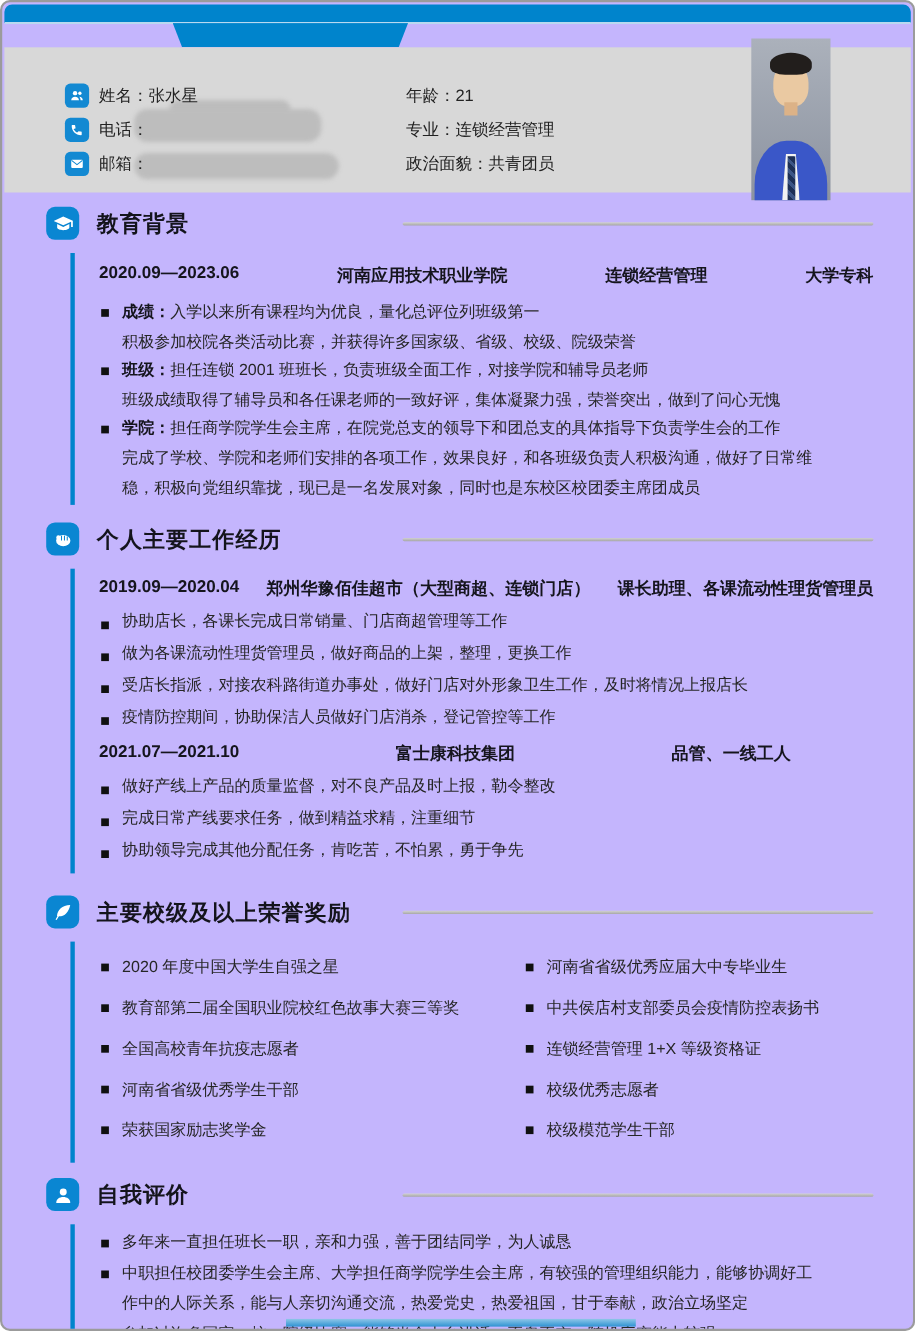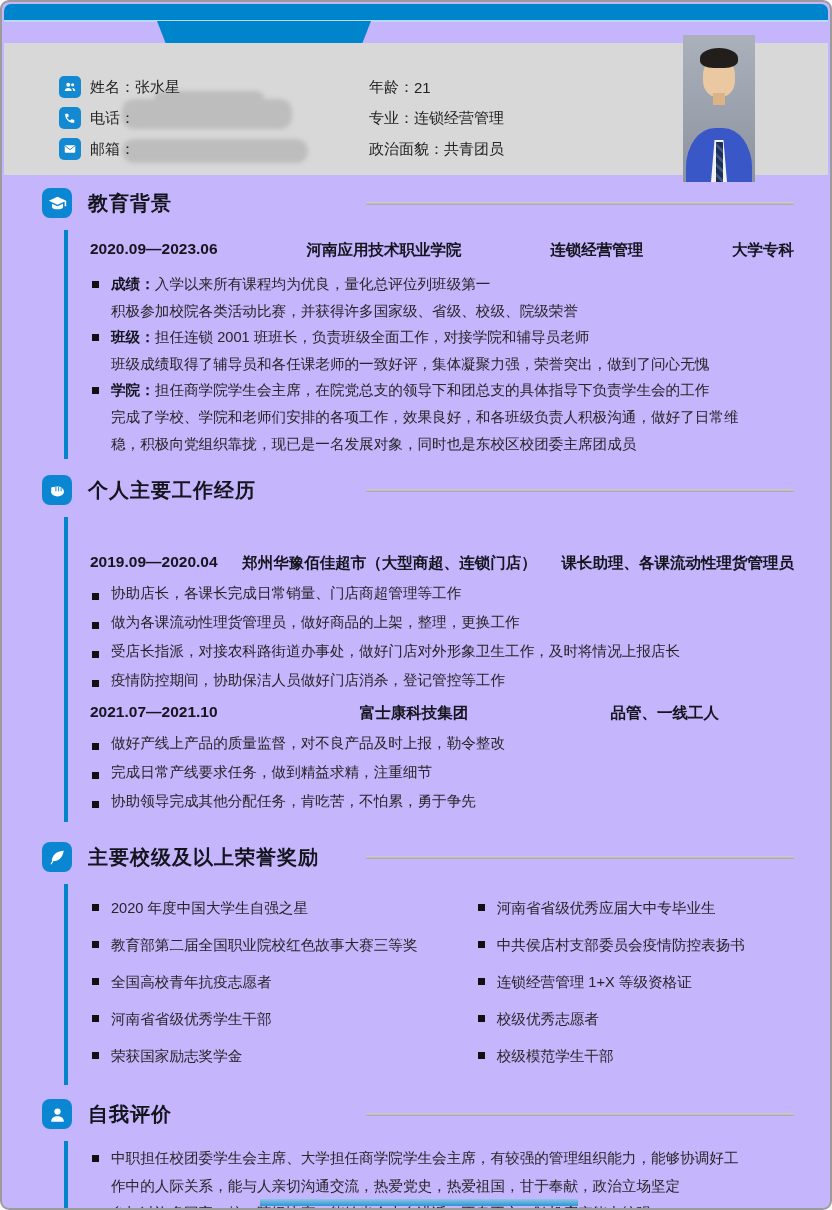"2019.09—2020.04" .job-row { margin-top: 28px -> none }
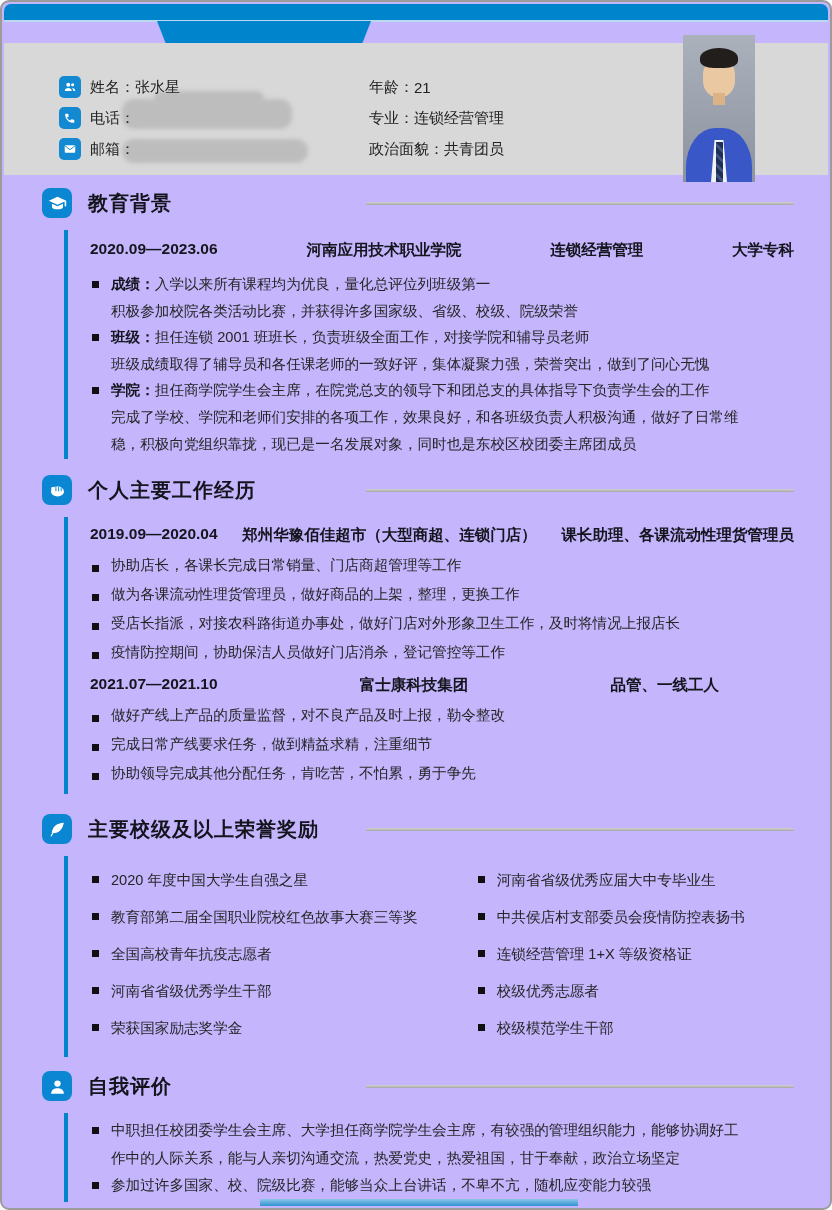"多年来一直担任班长一职，亲和力强，善于团结同学，为人诚恳" div.blt { html: none -> <div> <span>多年来一直担任班长一职，亲和力强，善于团结同学，为人诚恳</span> </div> }
